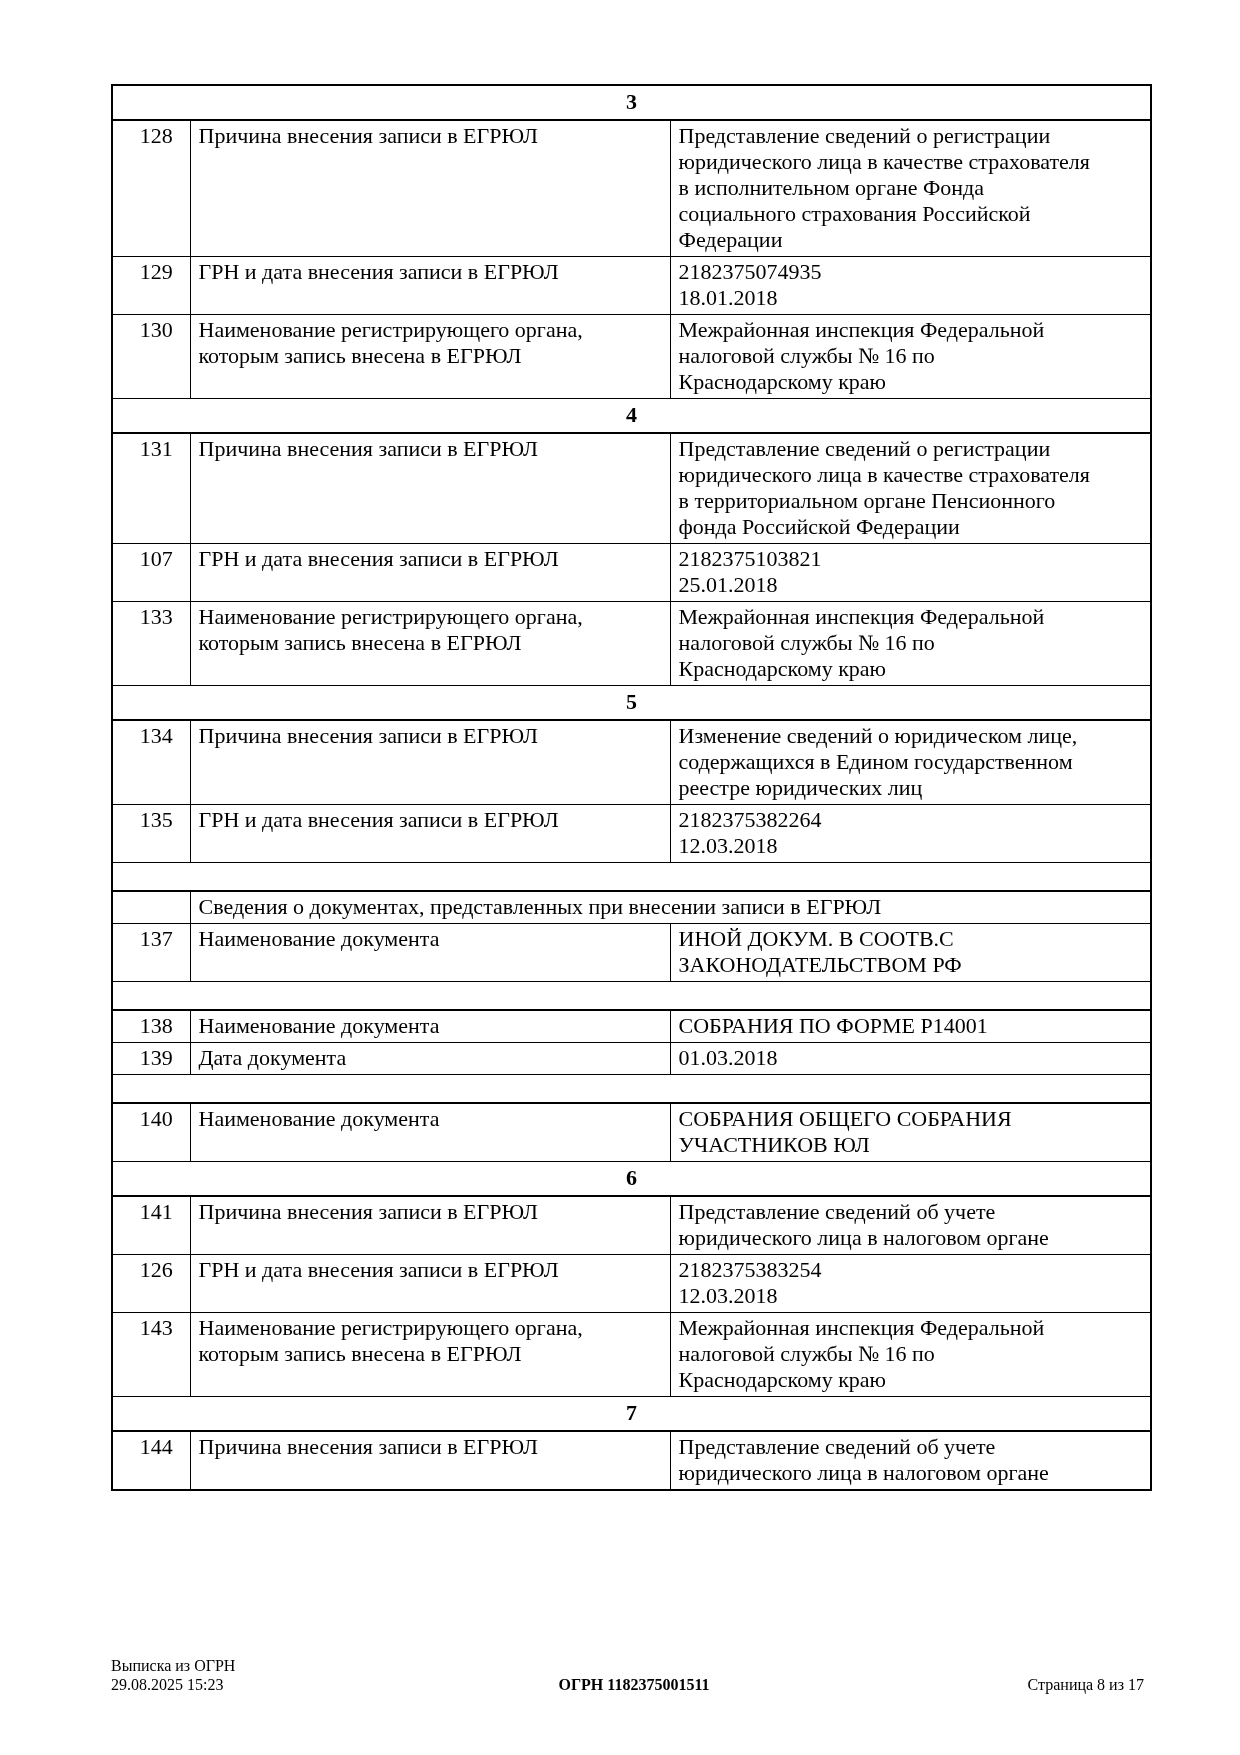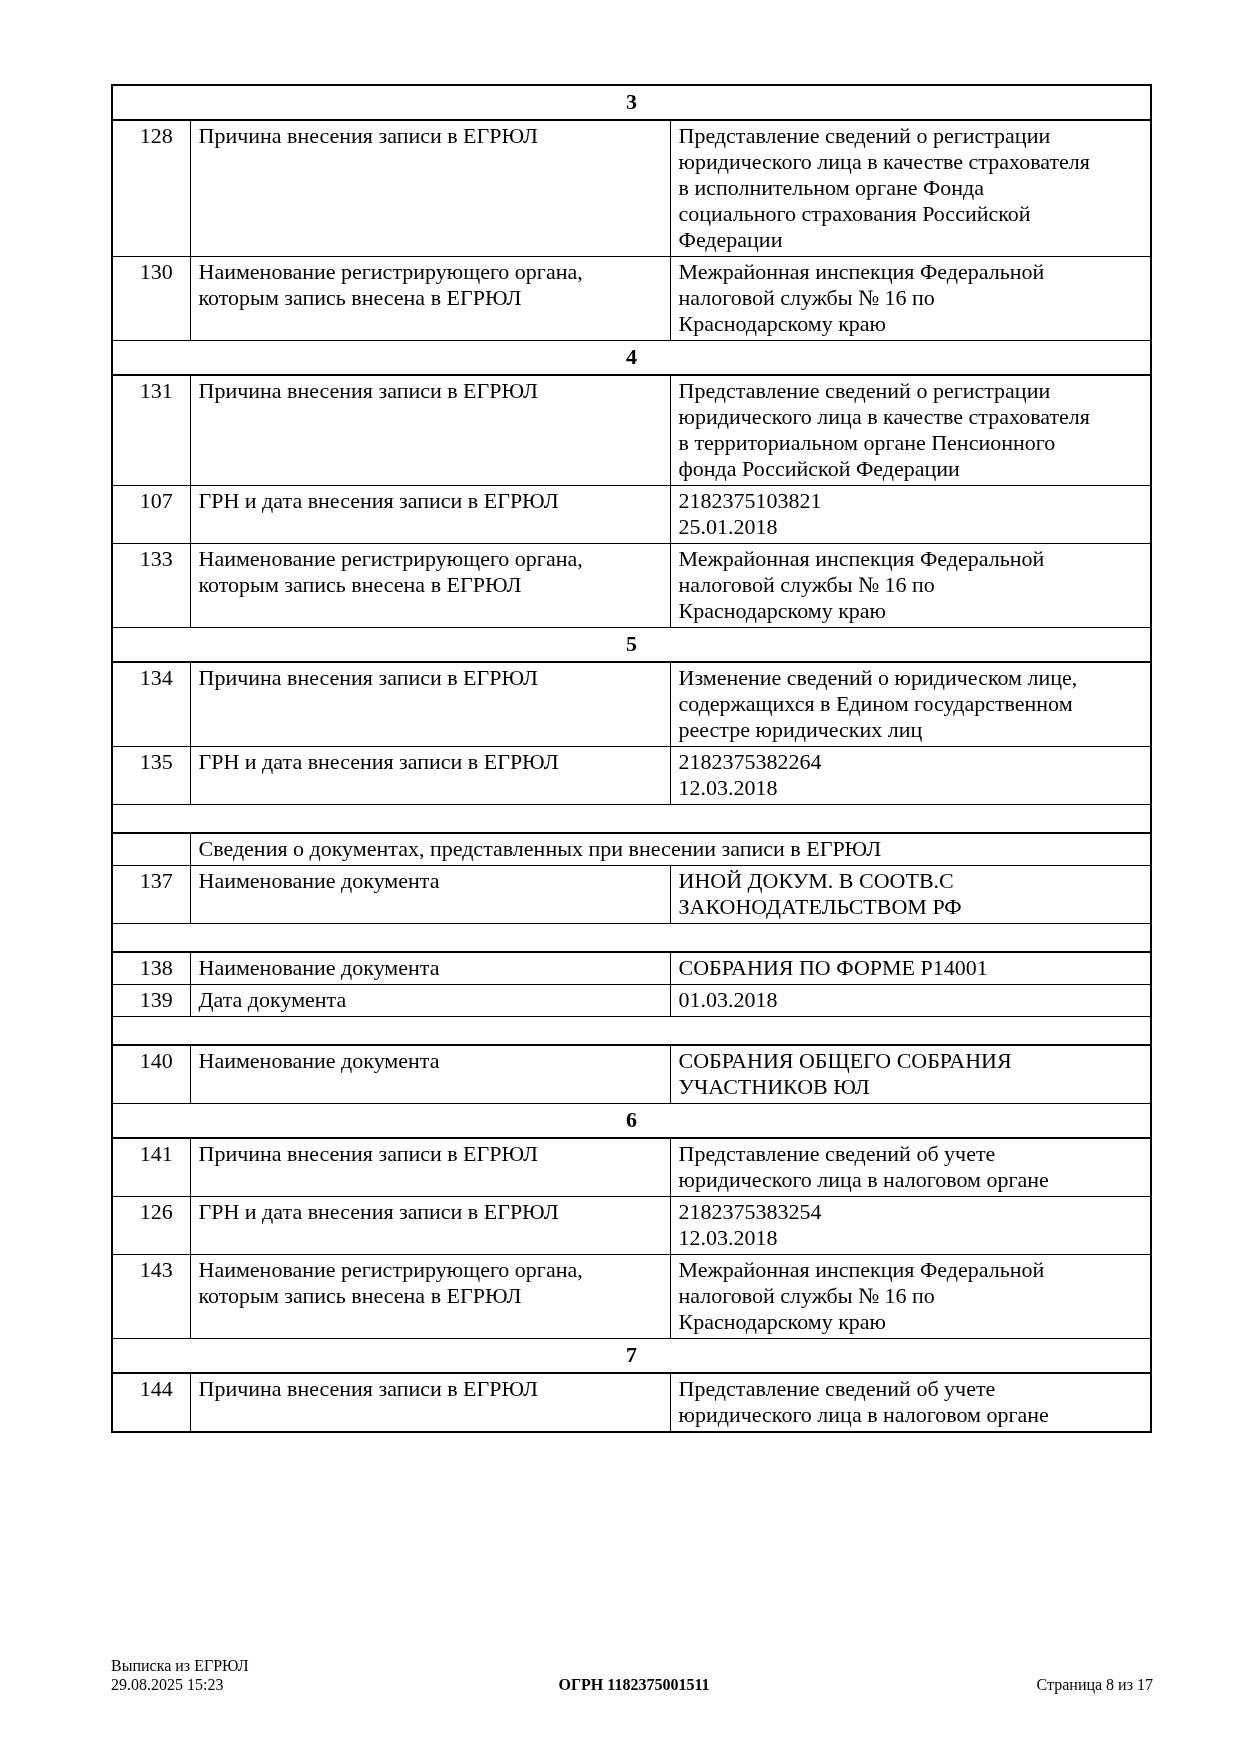"129" tr { html: none -> <tr> <td>129</td> <td>ГРН и дата внесения записи в ЕГРЮЛ</td> <td>2182375074935 18.01.2018</td> </tr> }
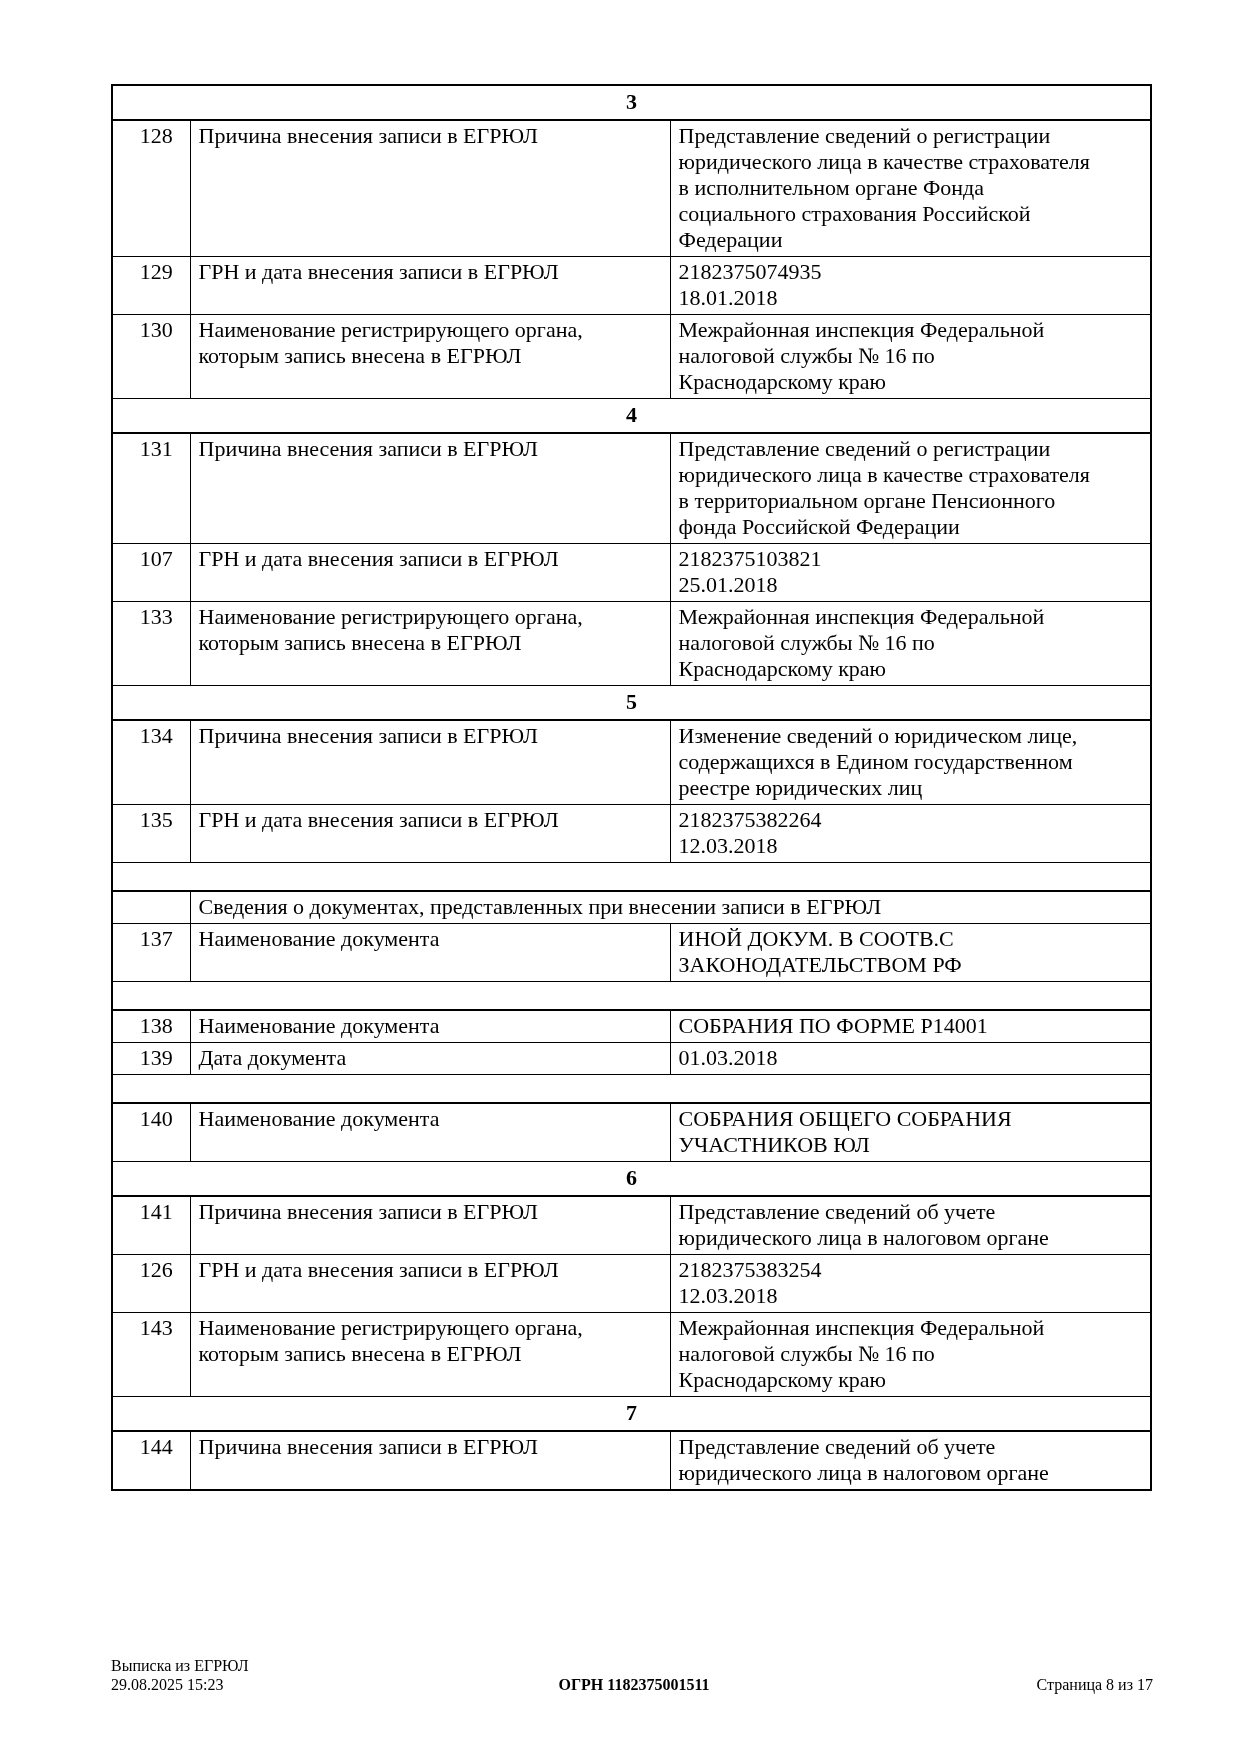"Выписка из ЕГРЮЛ" div { text: ЕГРЮЛ -> ОГРН }
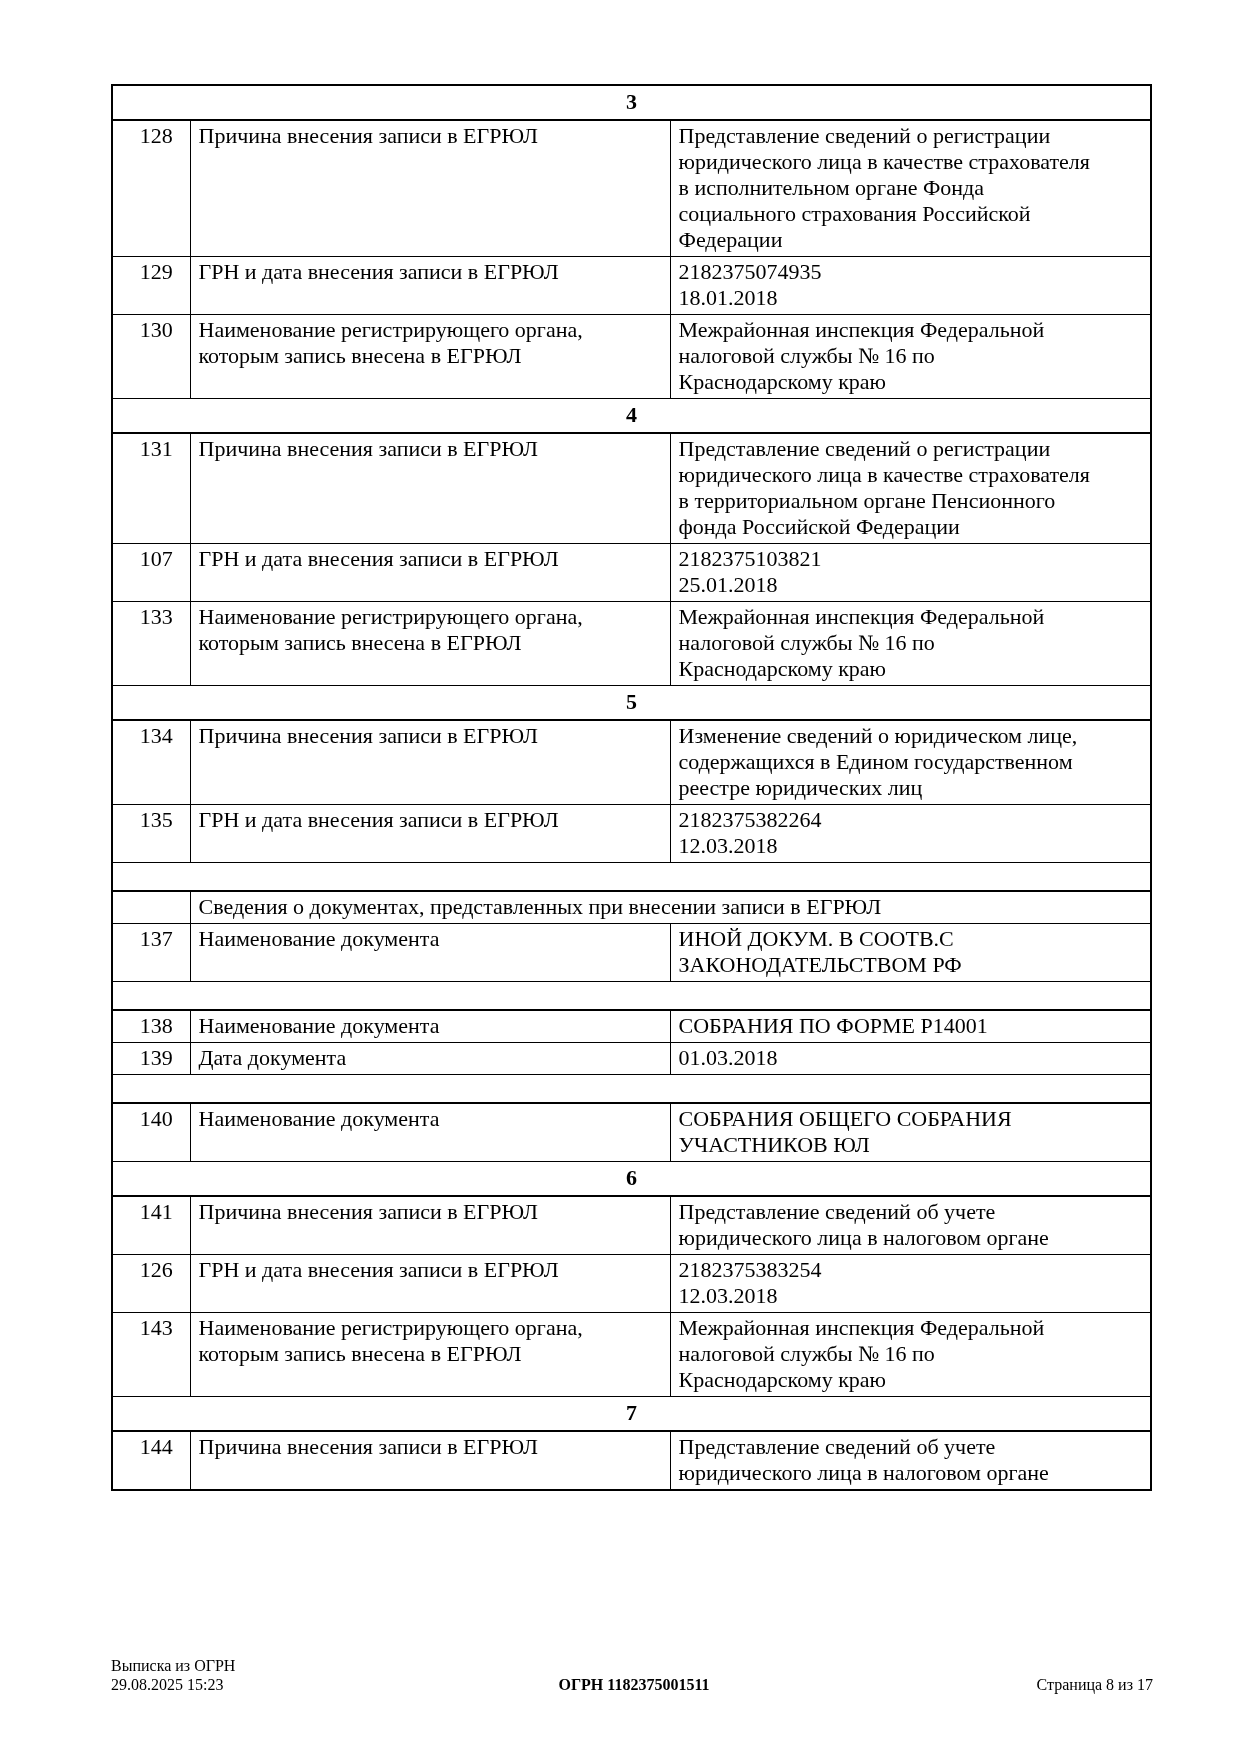"Страница 8 из 17" .footer .fr { right: 4px -> 13px }
